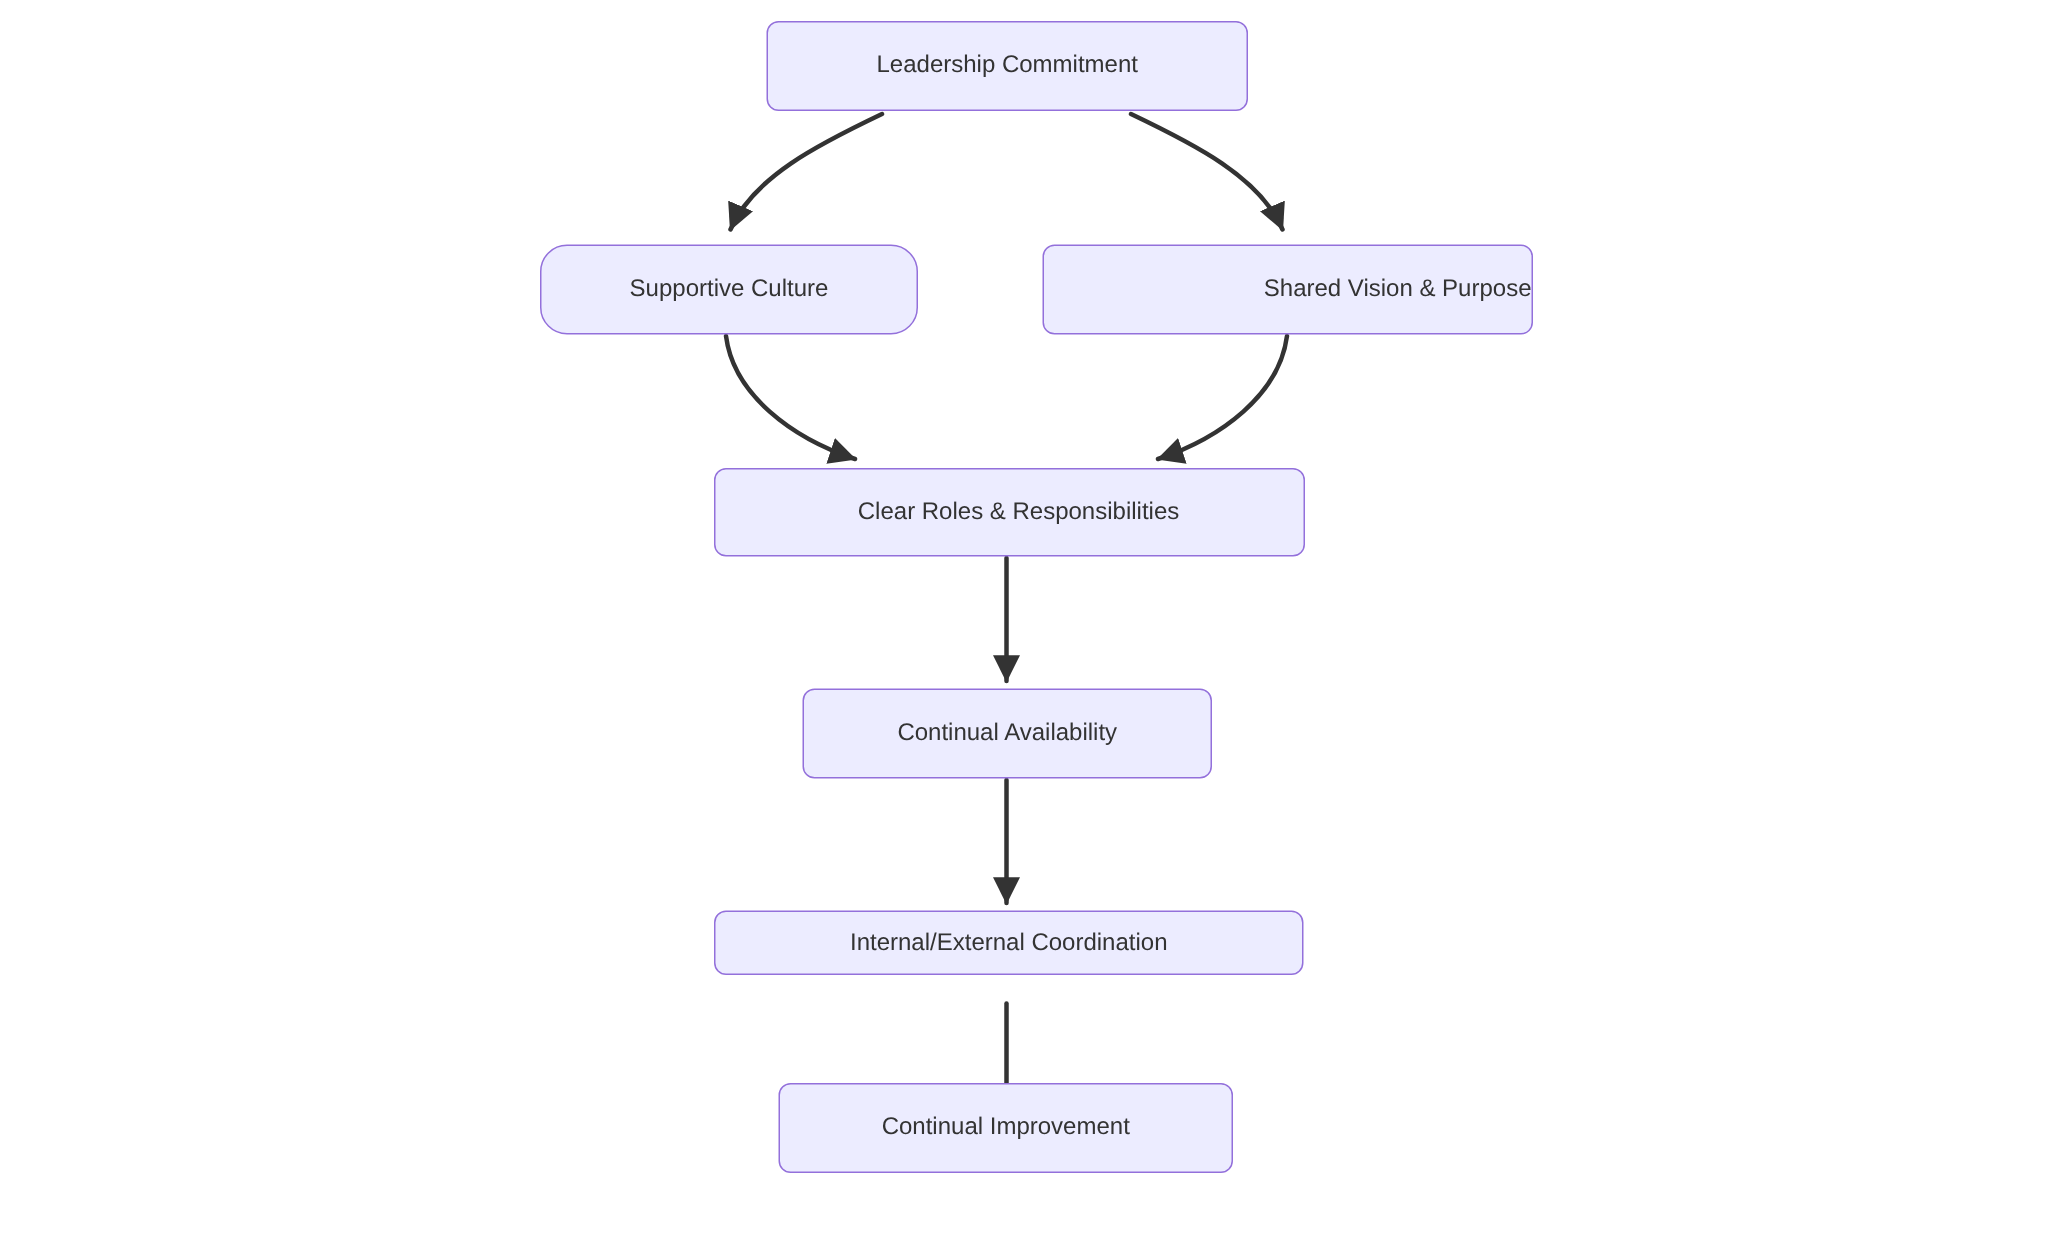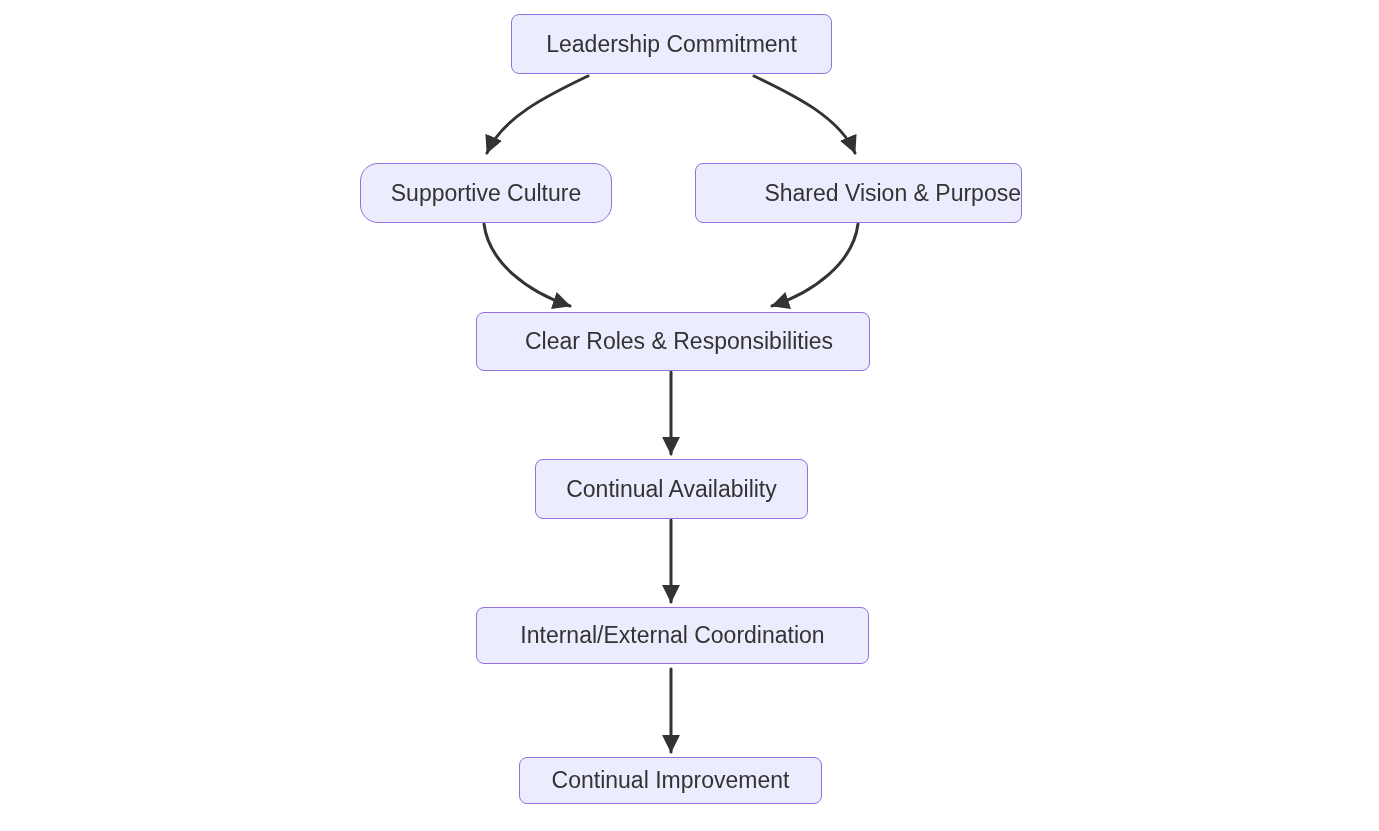"Leadership Commitment" .node { font-size: 23px -> 16px }
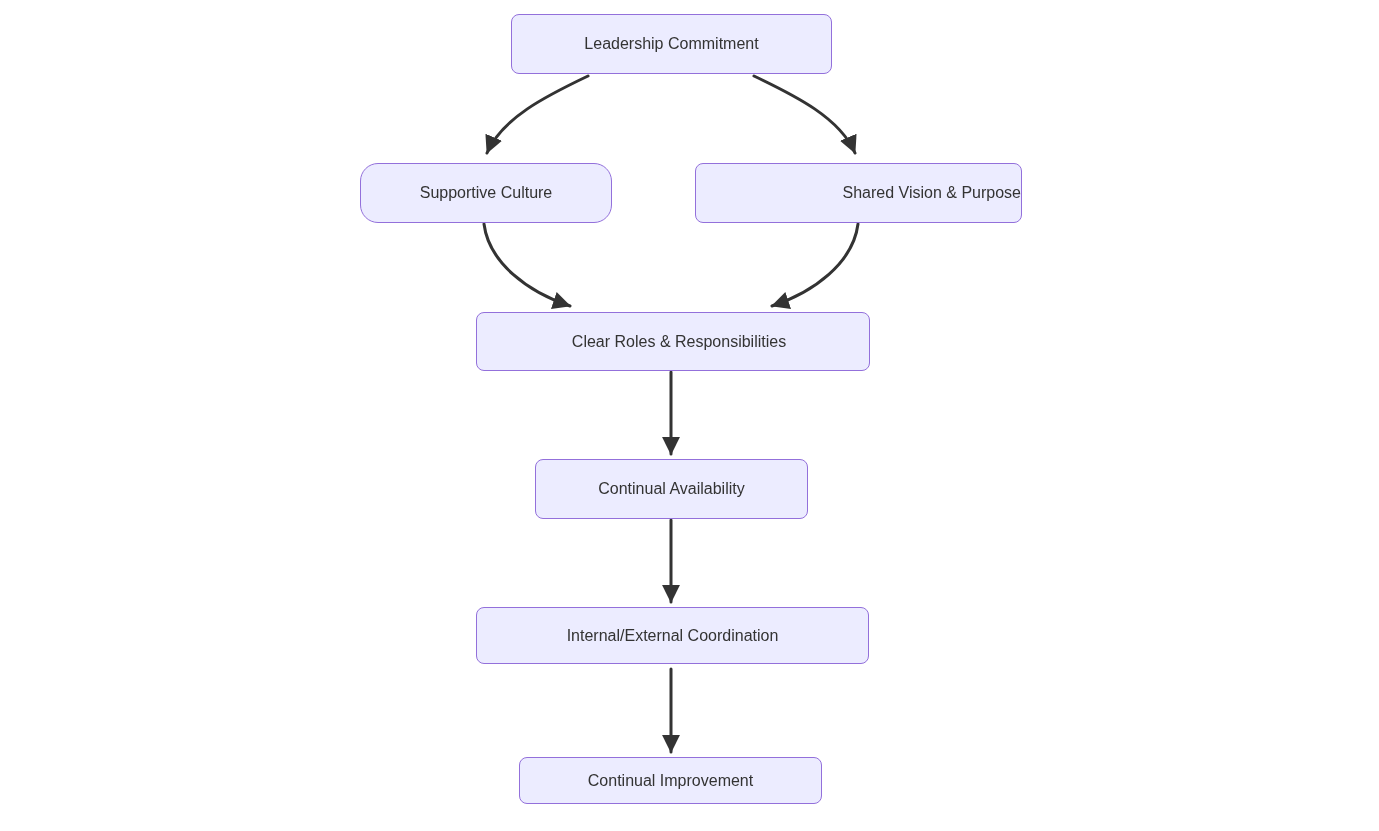"Internal/External Coordination" #node-internal { height: 57px -> 43px }
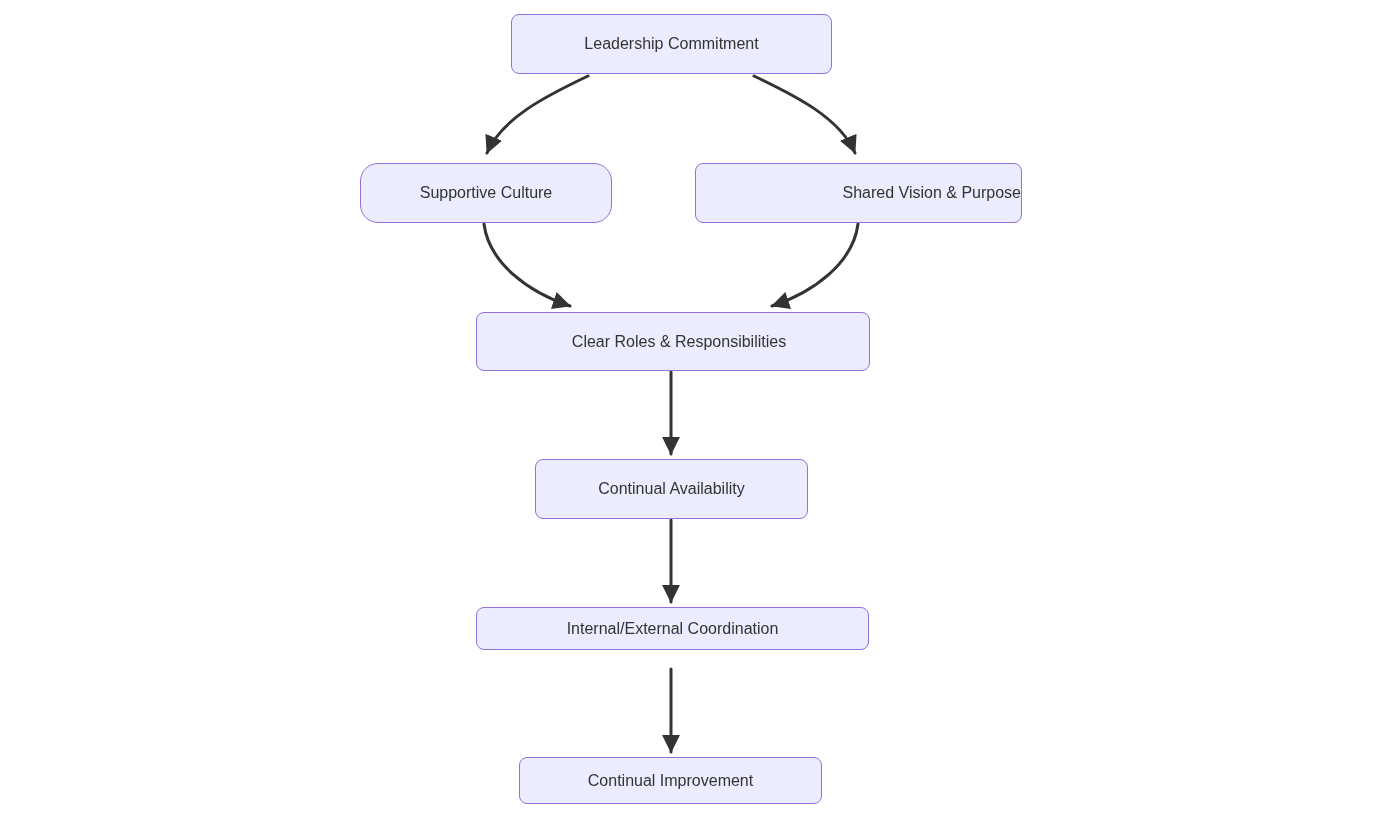"Continual Improvement" #node-continual { height: 47px -> 60px; top: 757px -> 722px }
